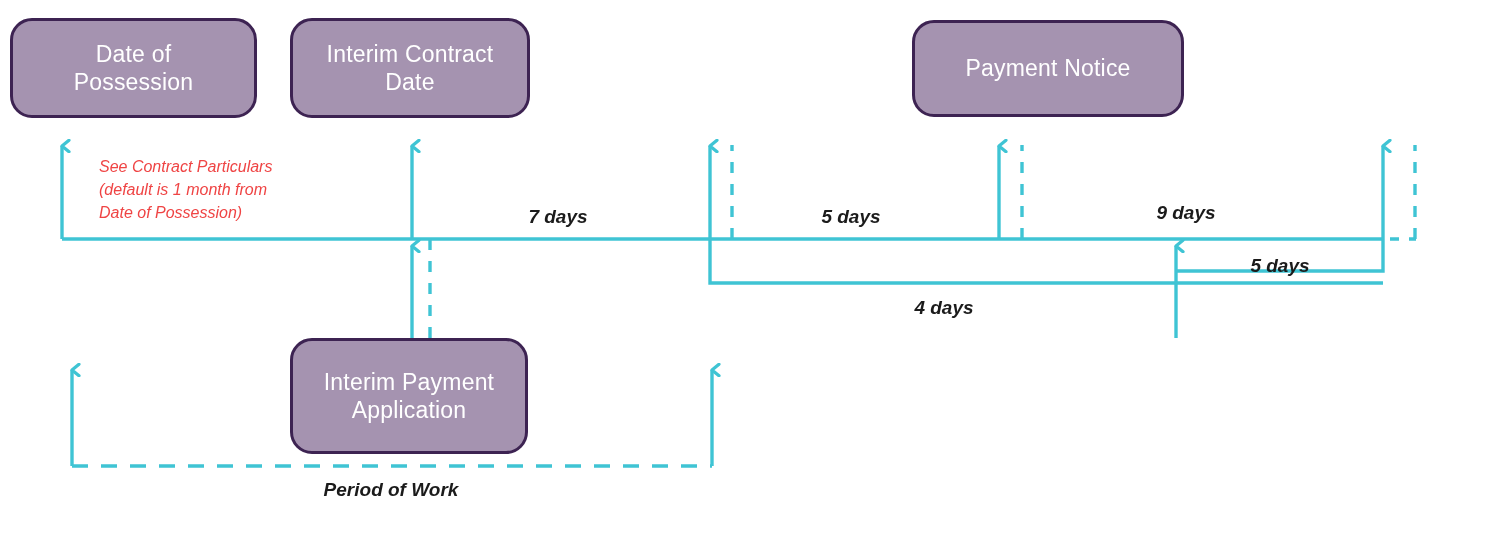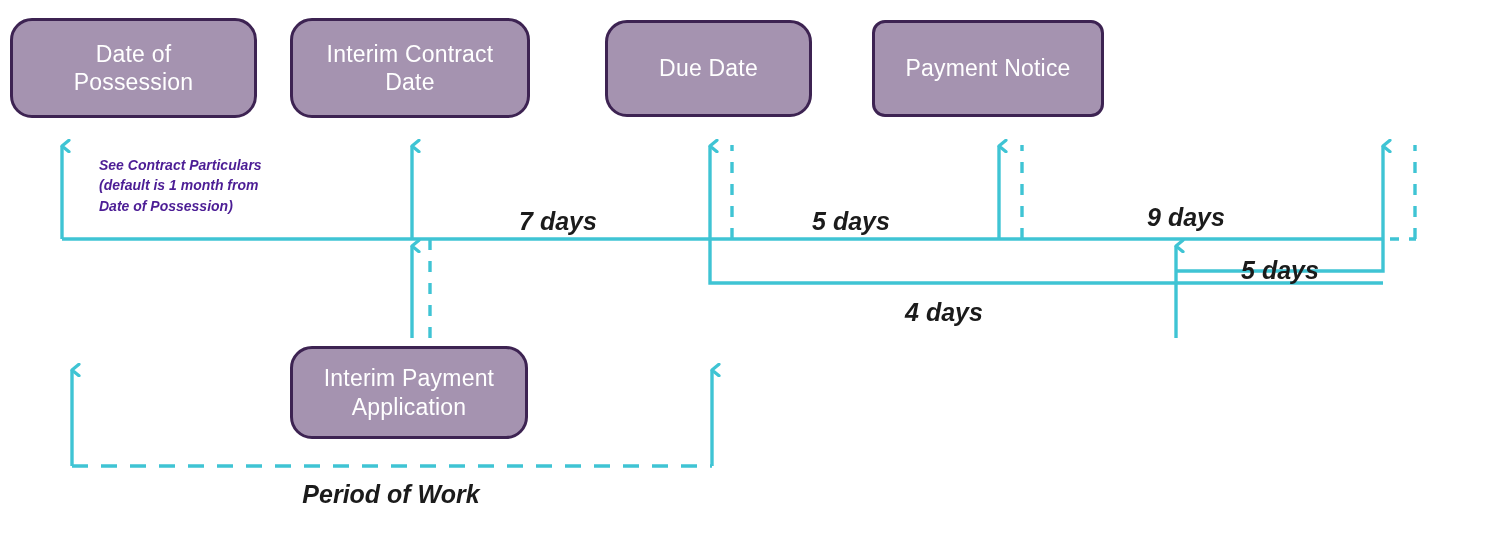"Due Date" div.node { html: <div>Due Date</div> -> none }
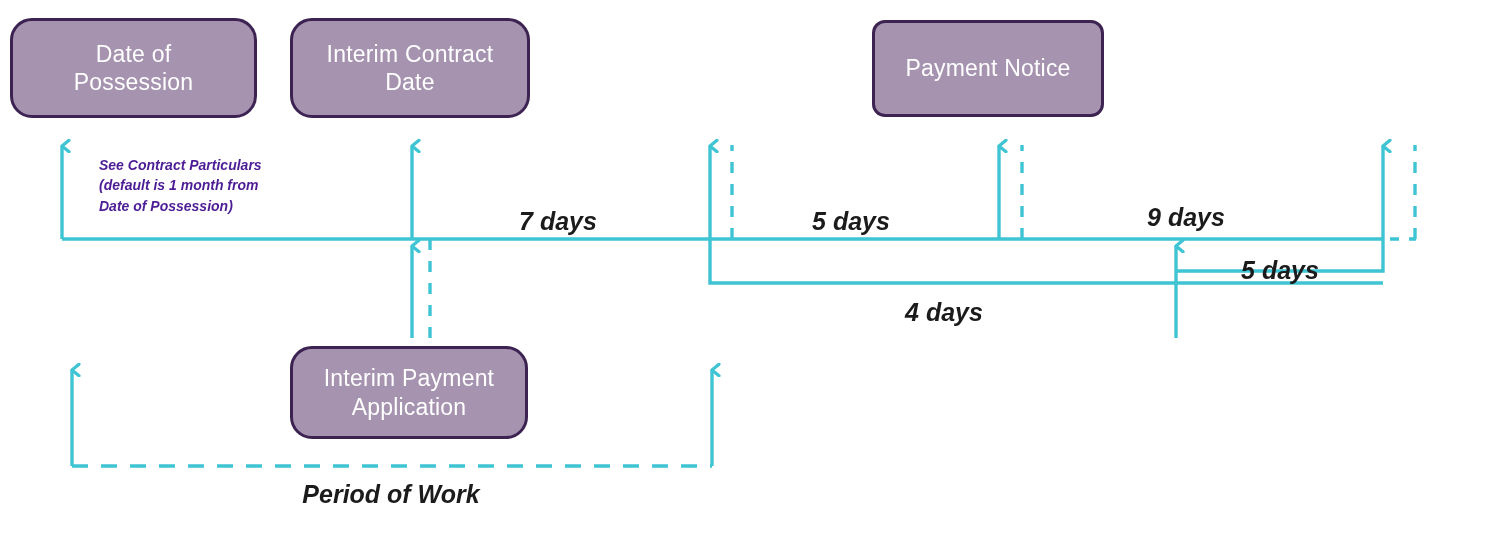"Payment Notice" div.node { border-radius: 13px -> none; left: 872px -> 912px; width: 232px -> 272px }
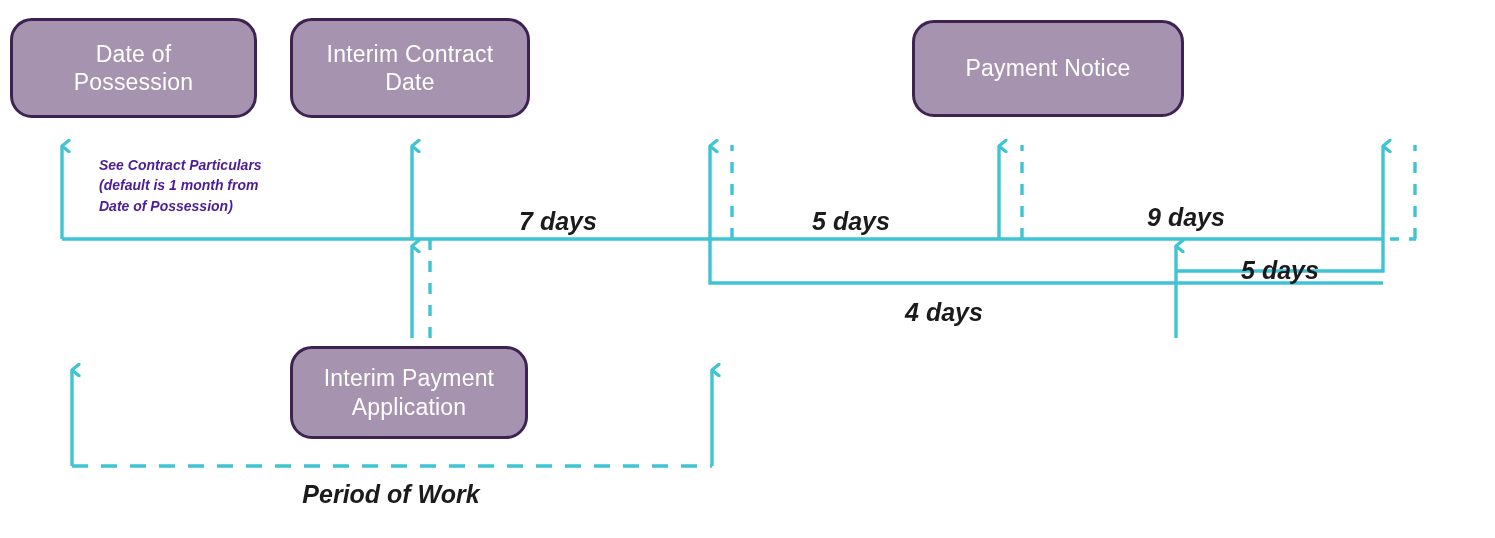"See Contract Particulars" .note { color: #4c1d95 -> #ef4444; font-size: 14px -> 16px; font-weight: 700 -> 400 }
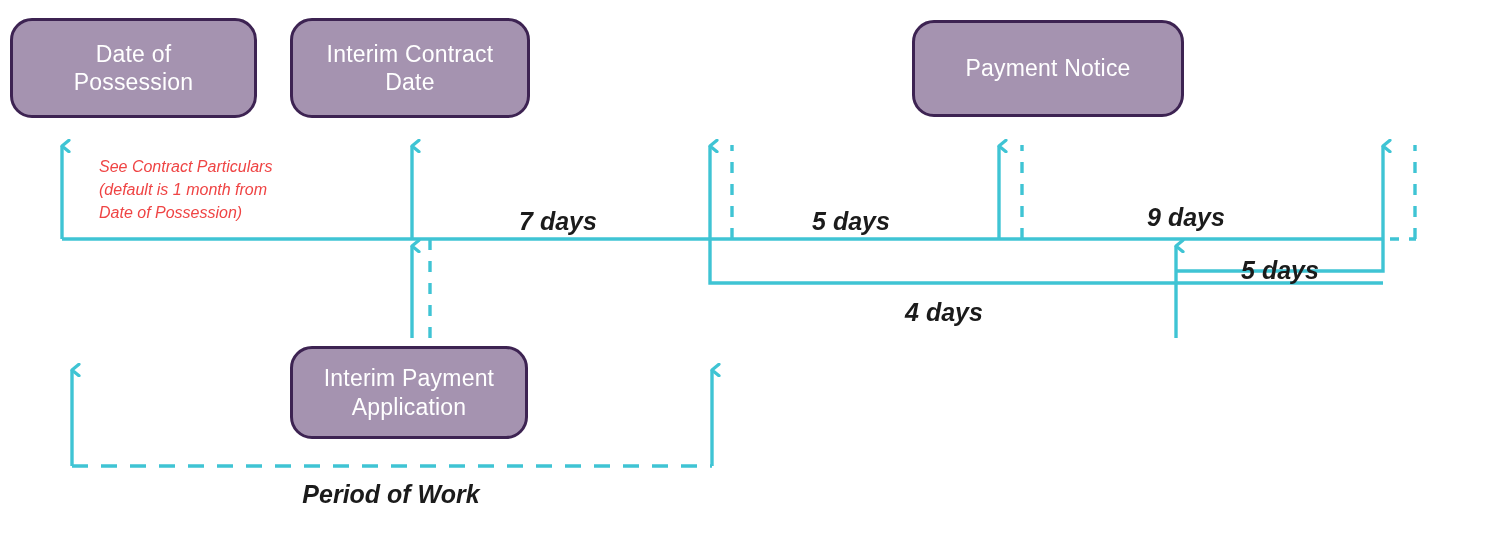"7 days" .lbl { font-size: 25px -> 19px }
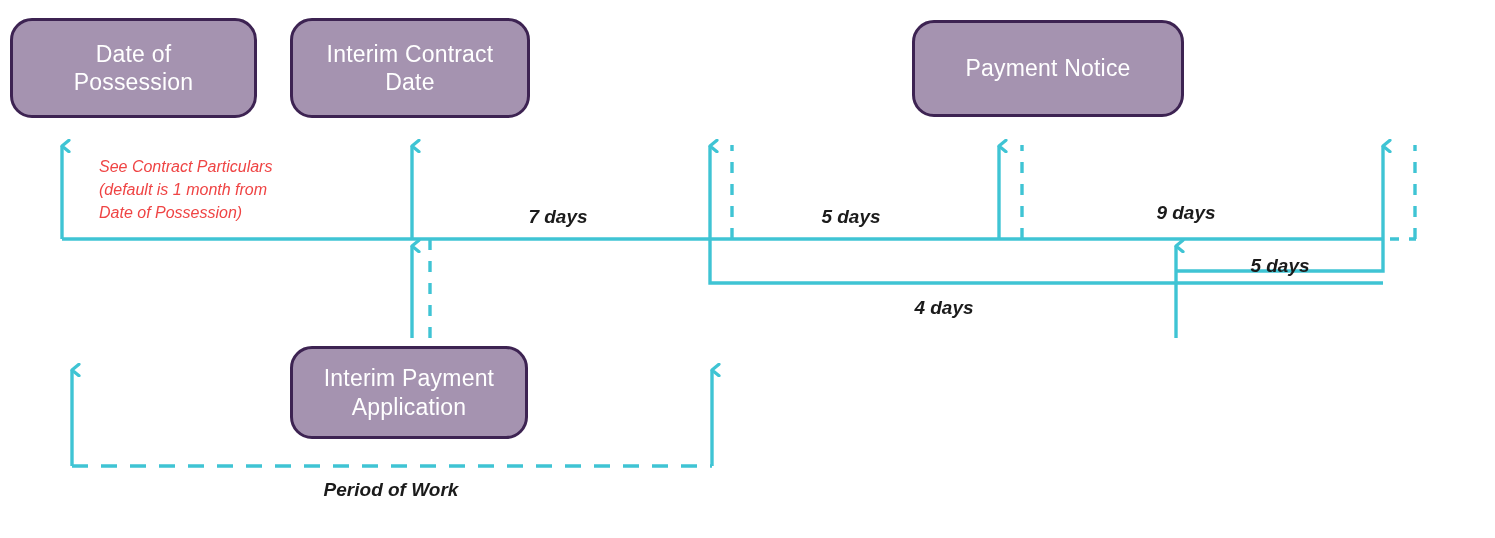"Interim Payment" div.node { height: 93px -> 116px; top: 346px -> 338px }
